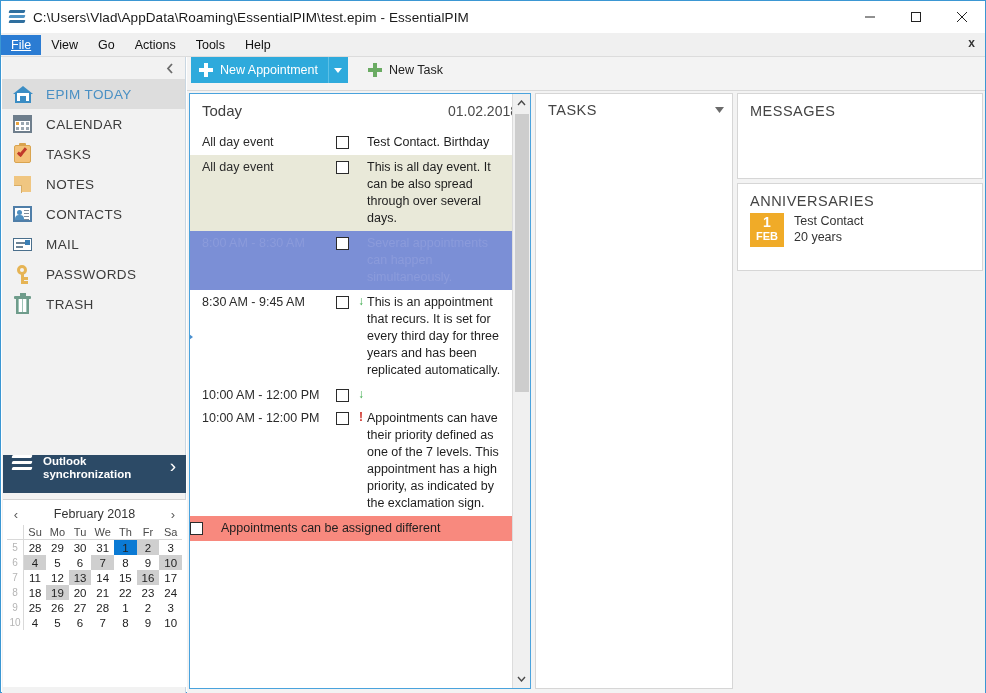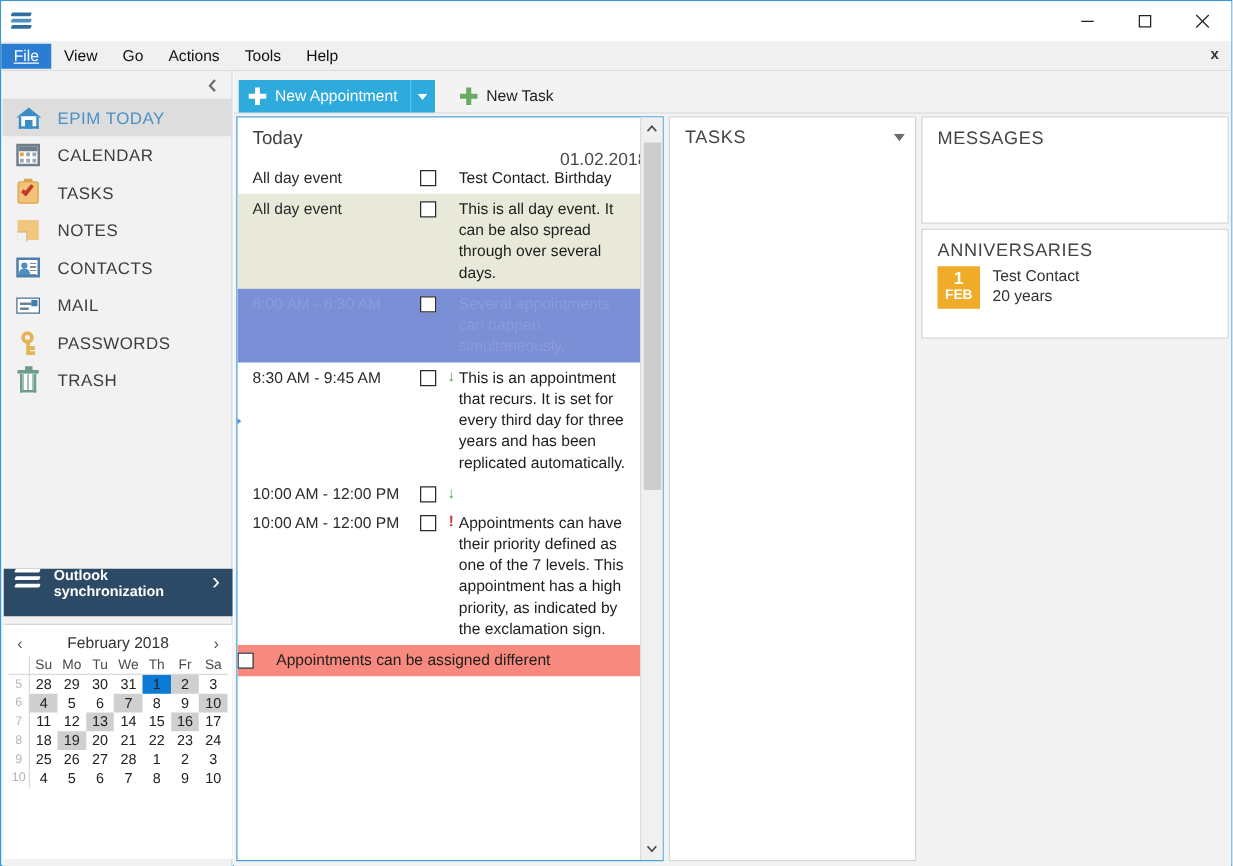"C:\Users\Vlad\AppData\Roaming\EssentialP" div { html: none -> <div>C:\Users\Vlad\AppData\Roaming\EssentialPIM\test.epim - EssentialPIM</div> }
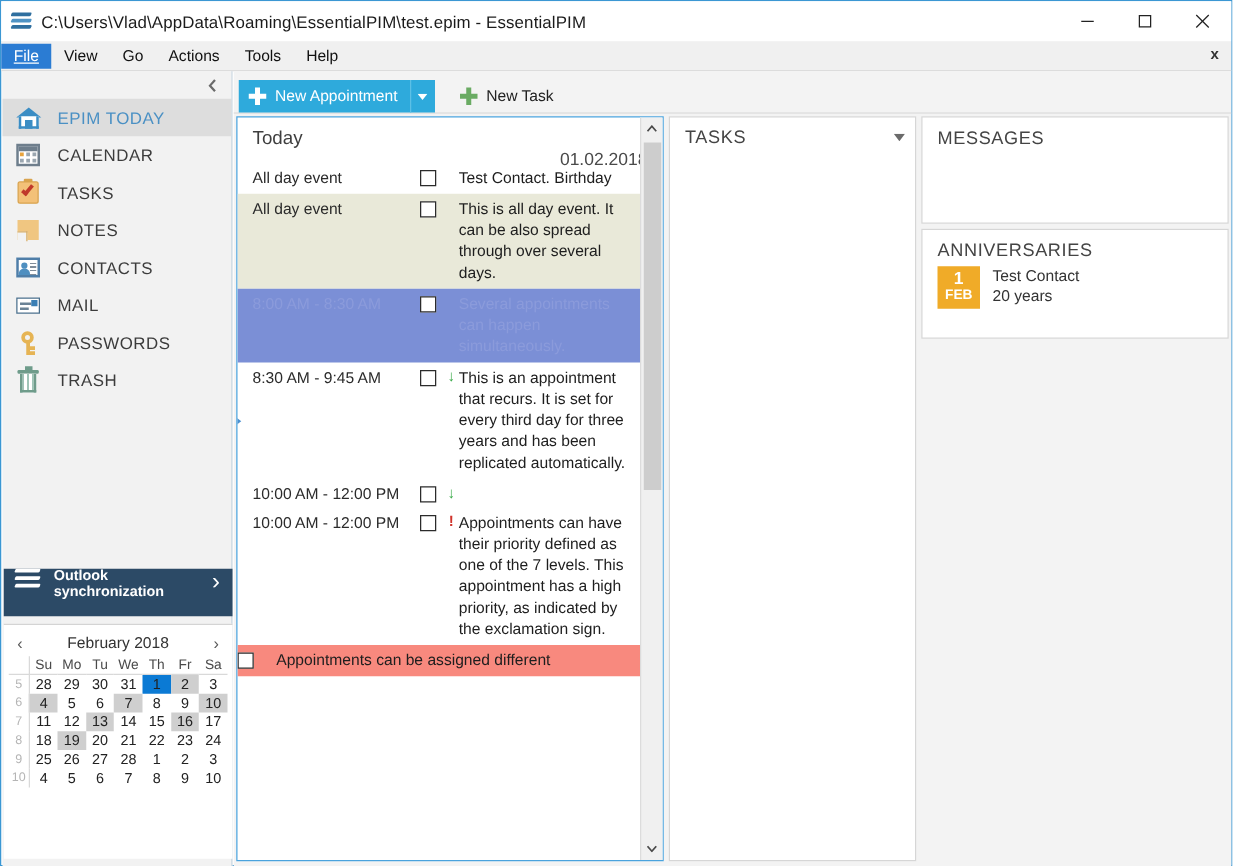"New Appointment" #toolbar { align-items: flex-end -> flex-start }
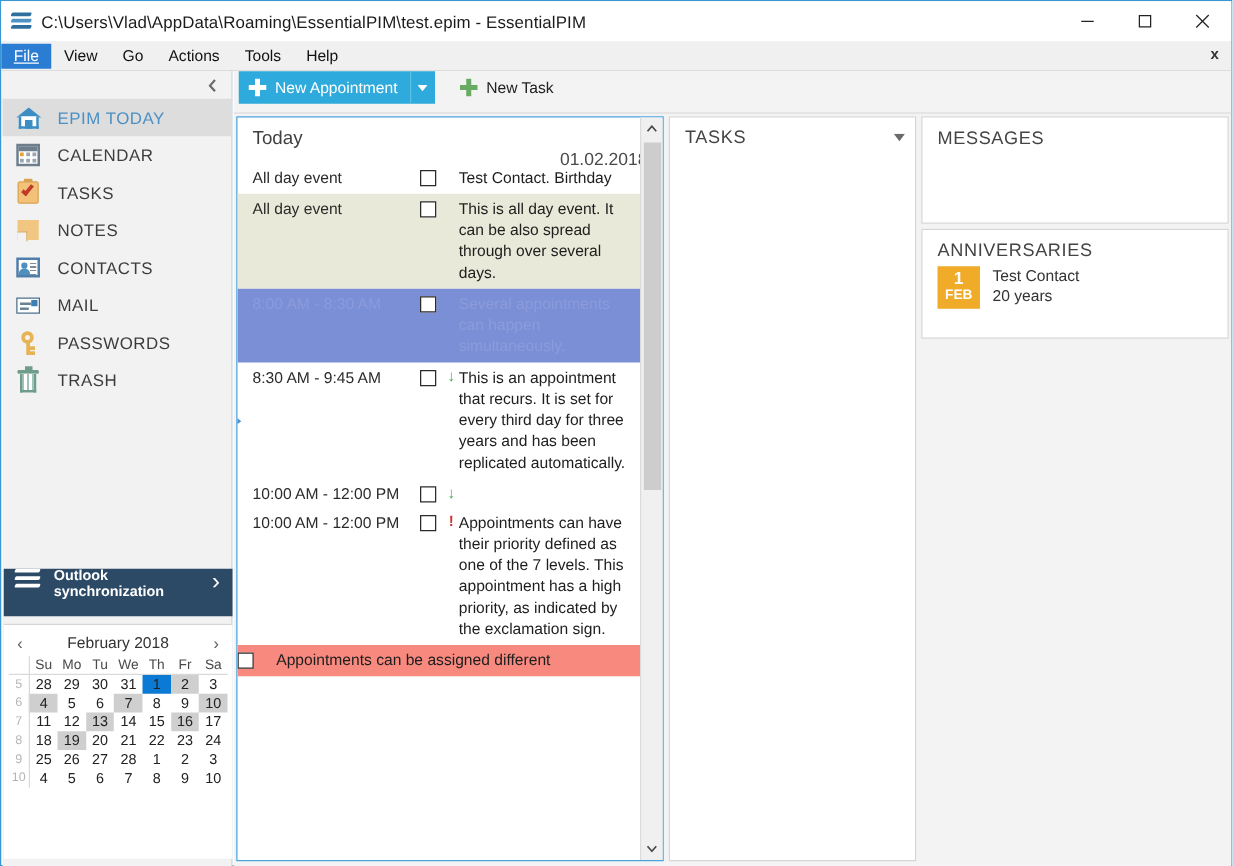"Today" #today-head { flex-direction: column -> none }
